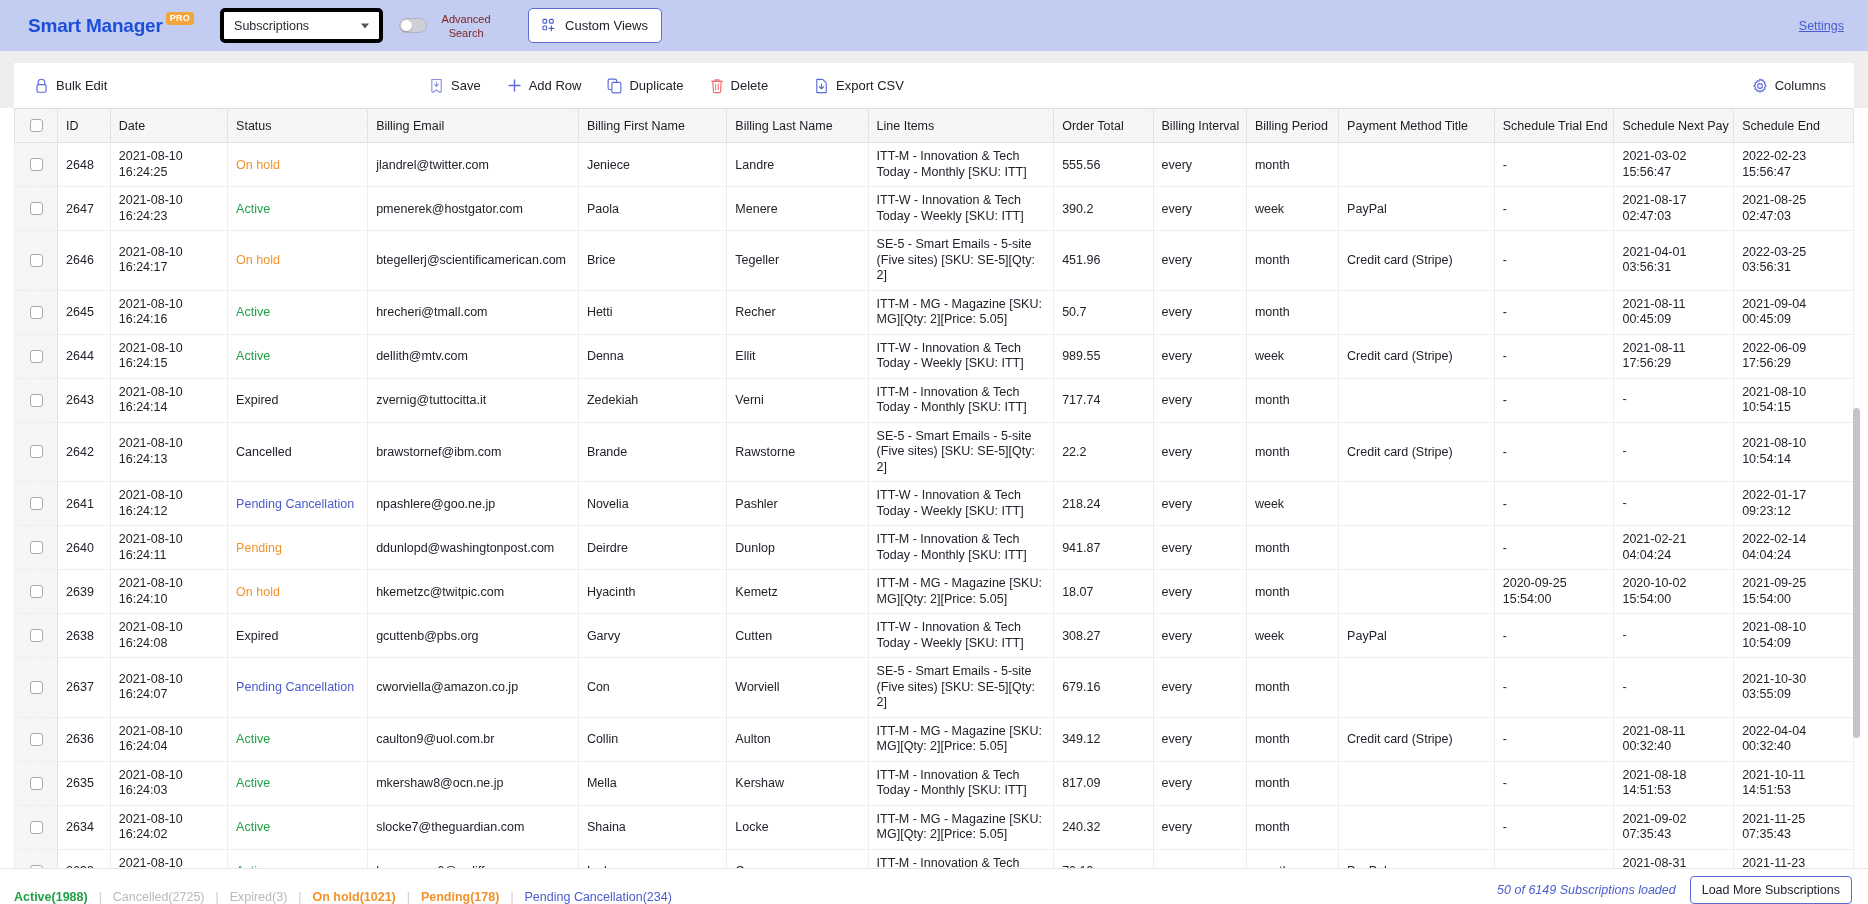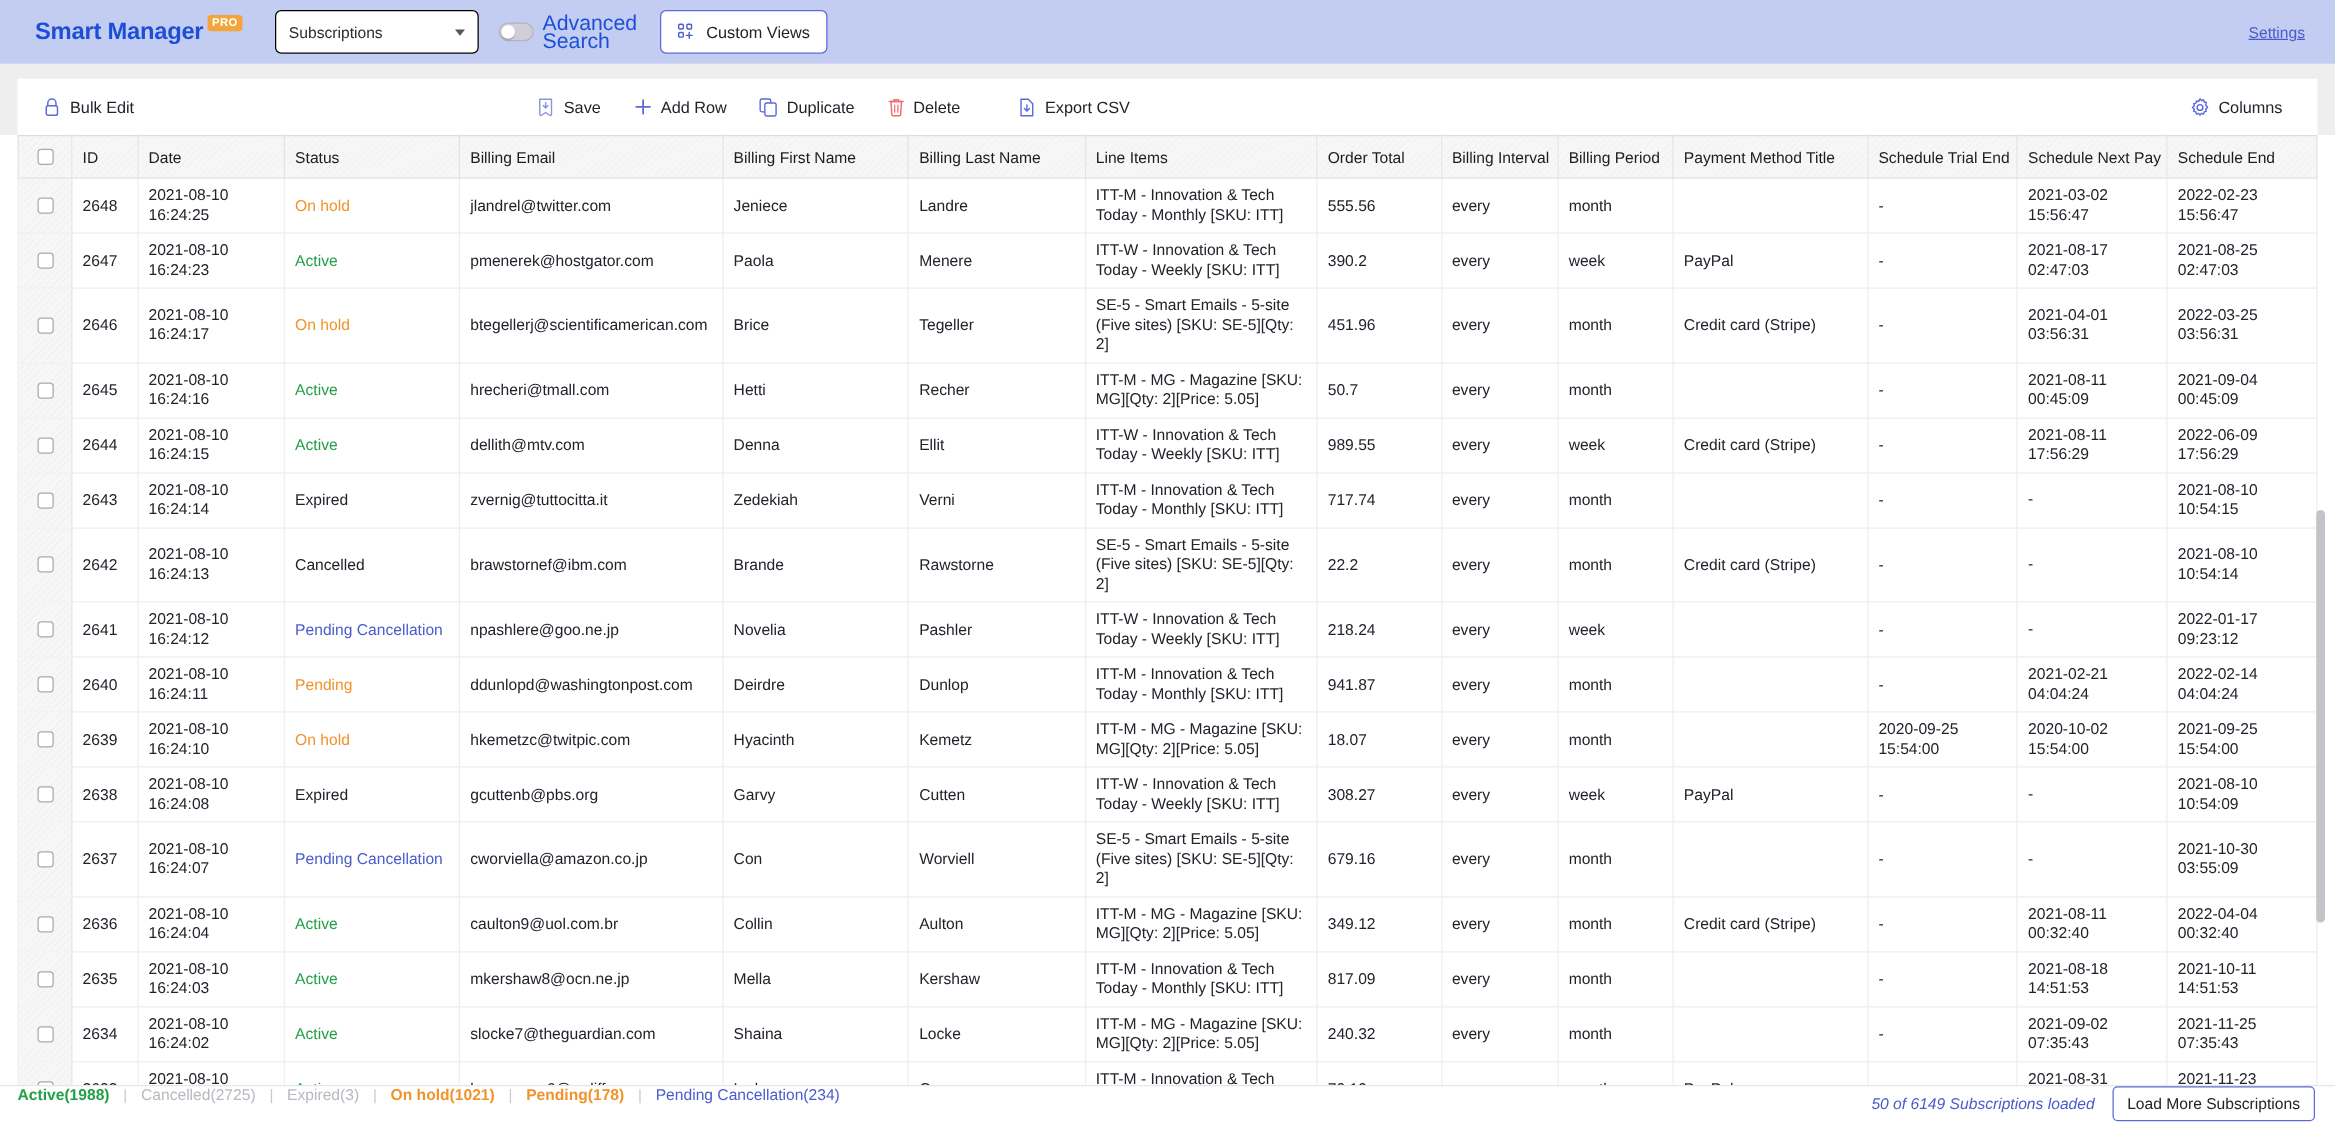"Subscriptions" .select-box { border: 1px solid #000000 -> 4px solid #000000 }
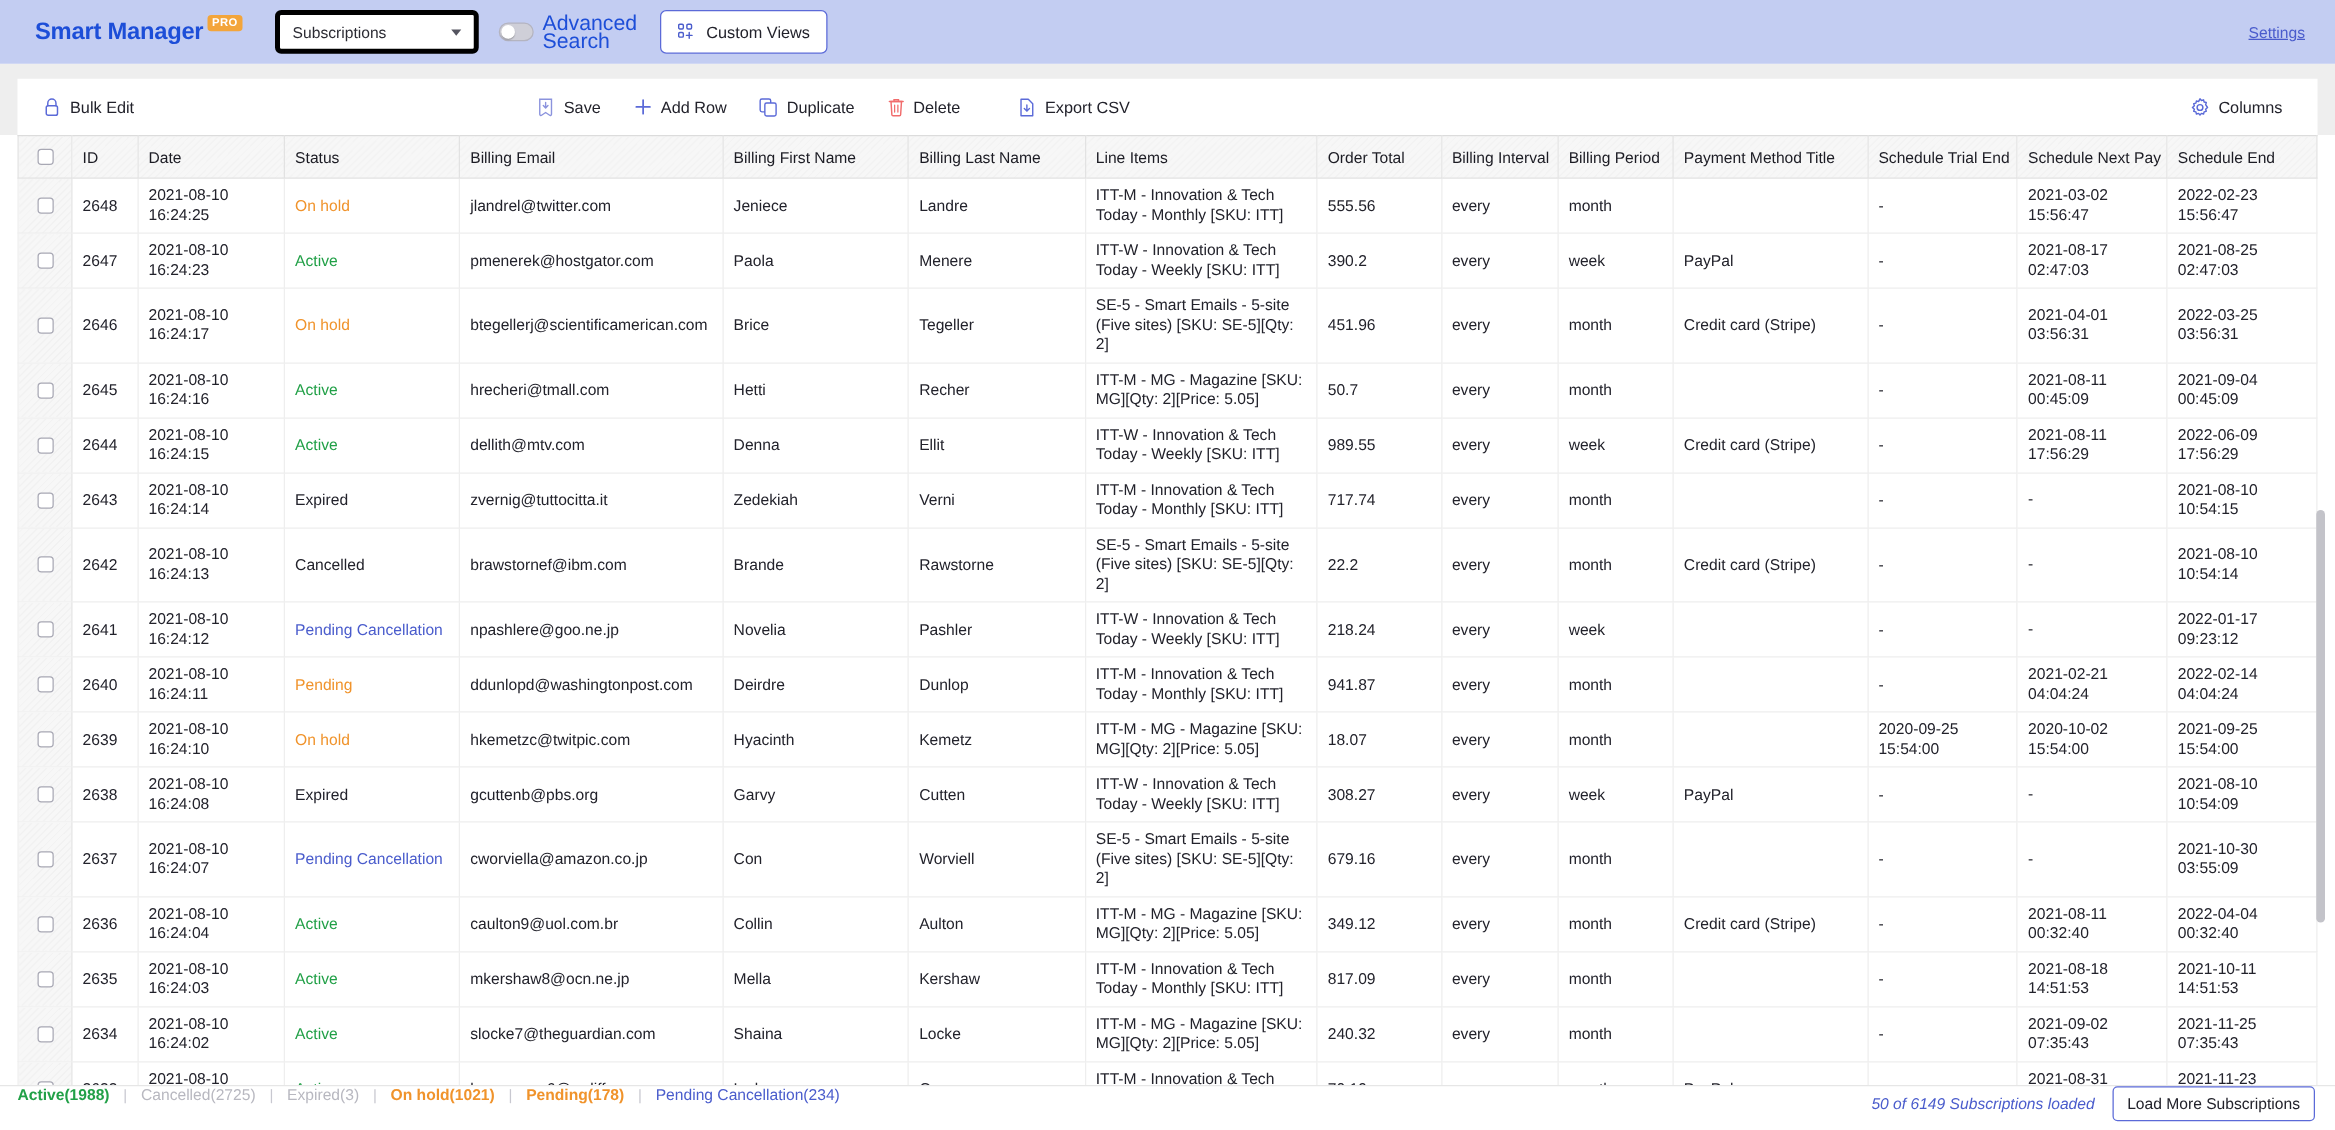"Advanced Search" .toggle-label { color: #1d4ed8 -> #7f1d1d; font-size: 17px -> 11px; text-align: none -> center }
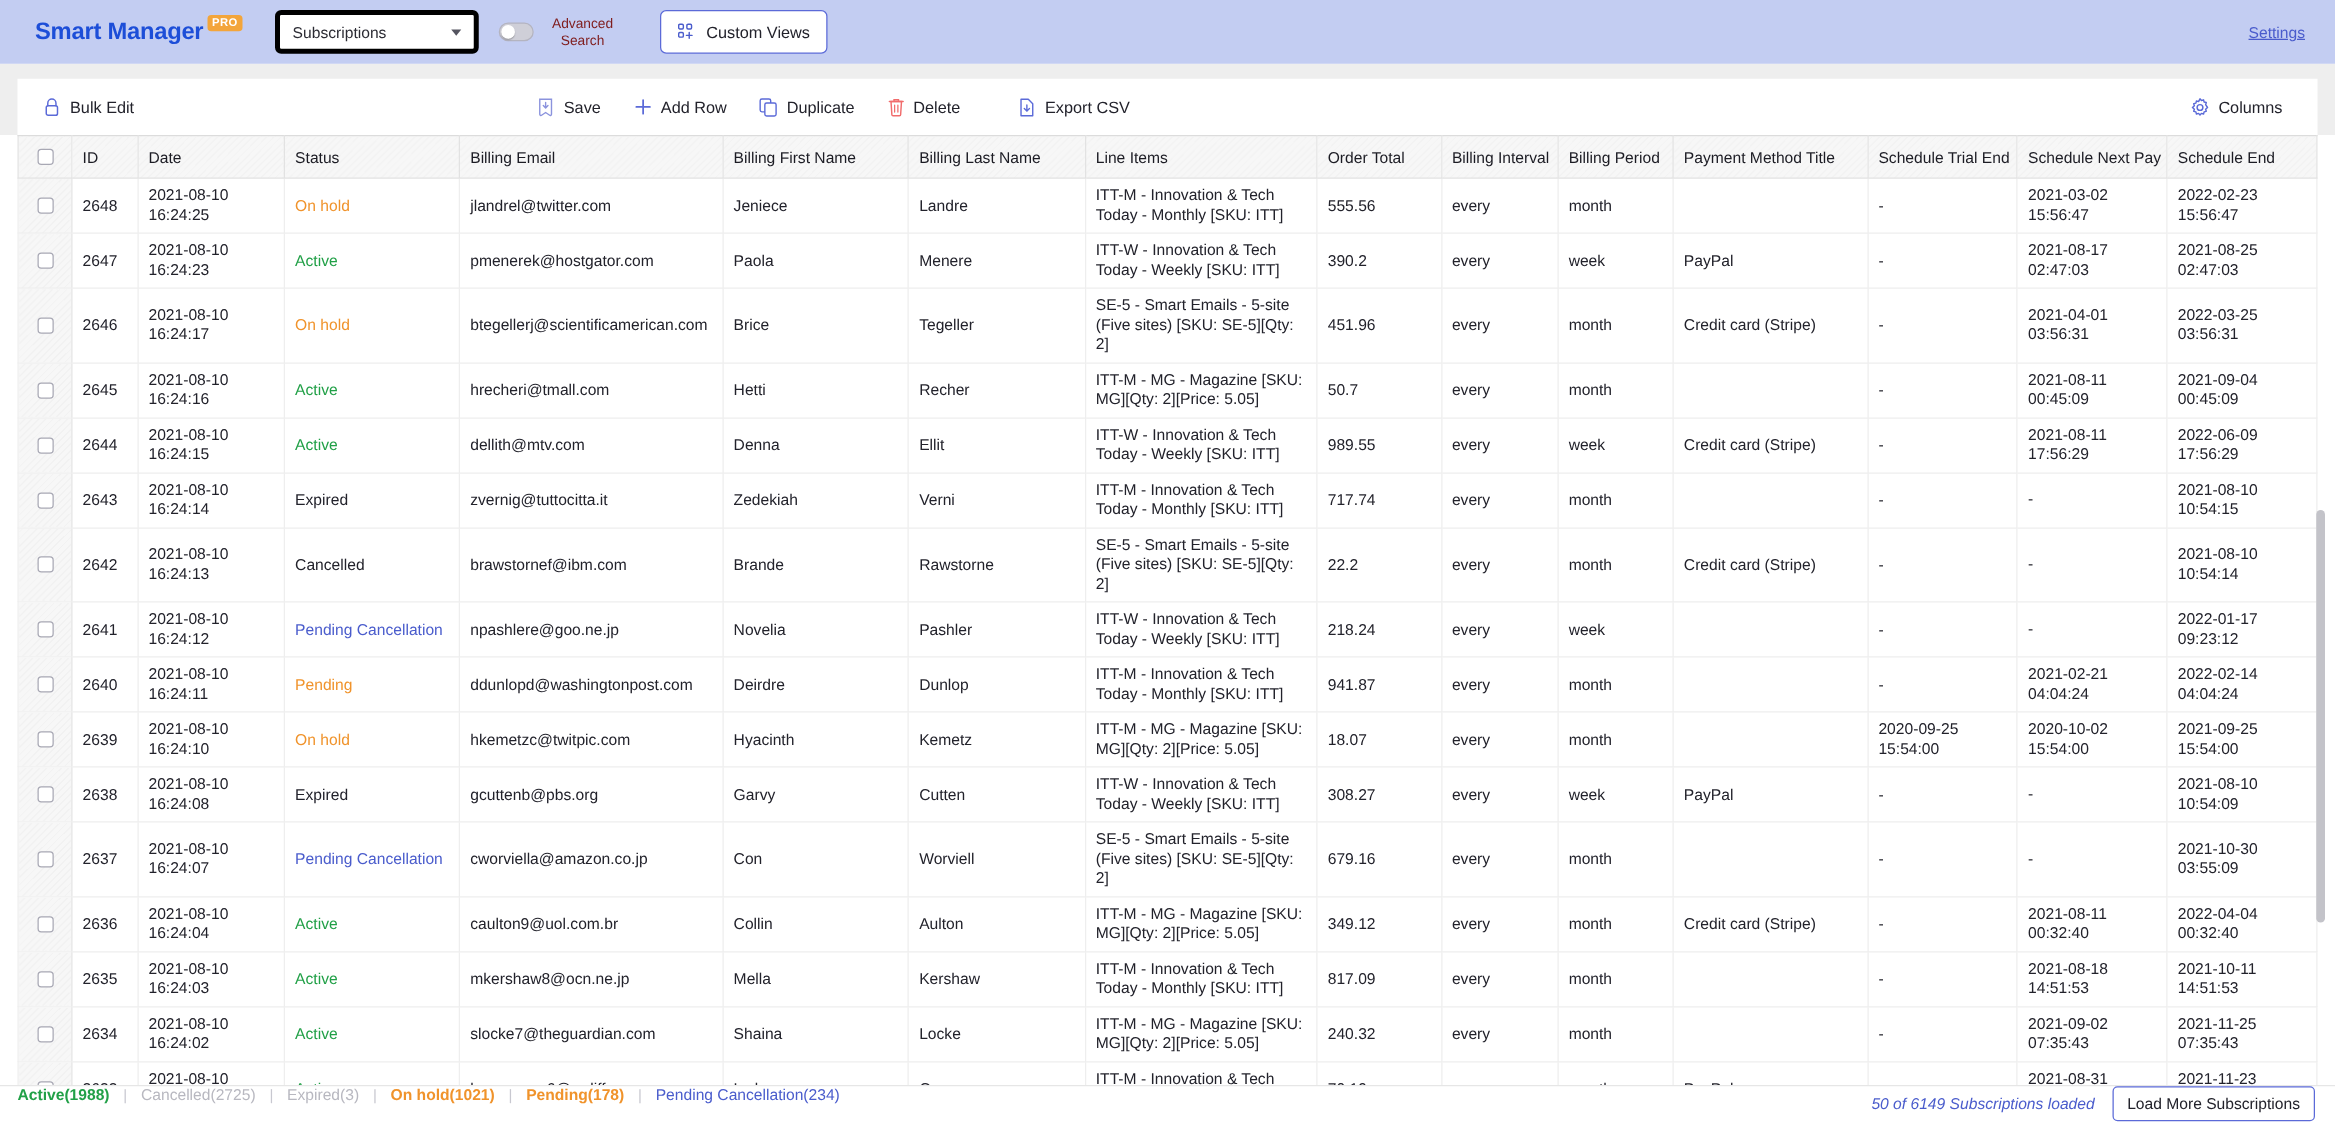"Active(1988)" .footer { align-items: flex-start -> flex-end }
